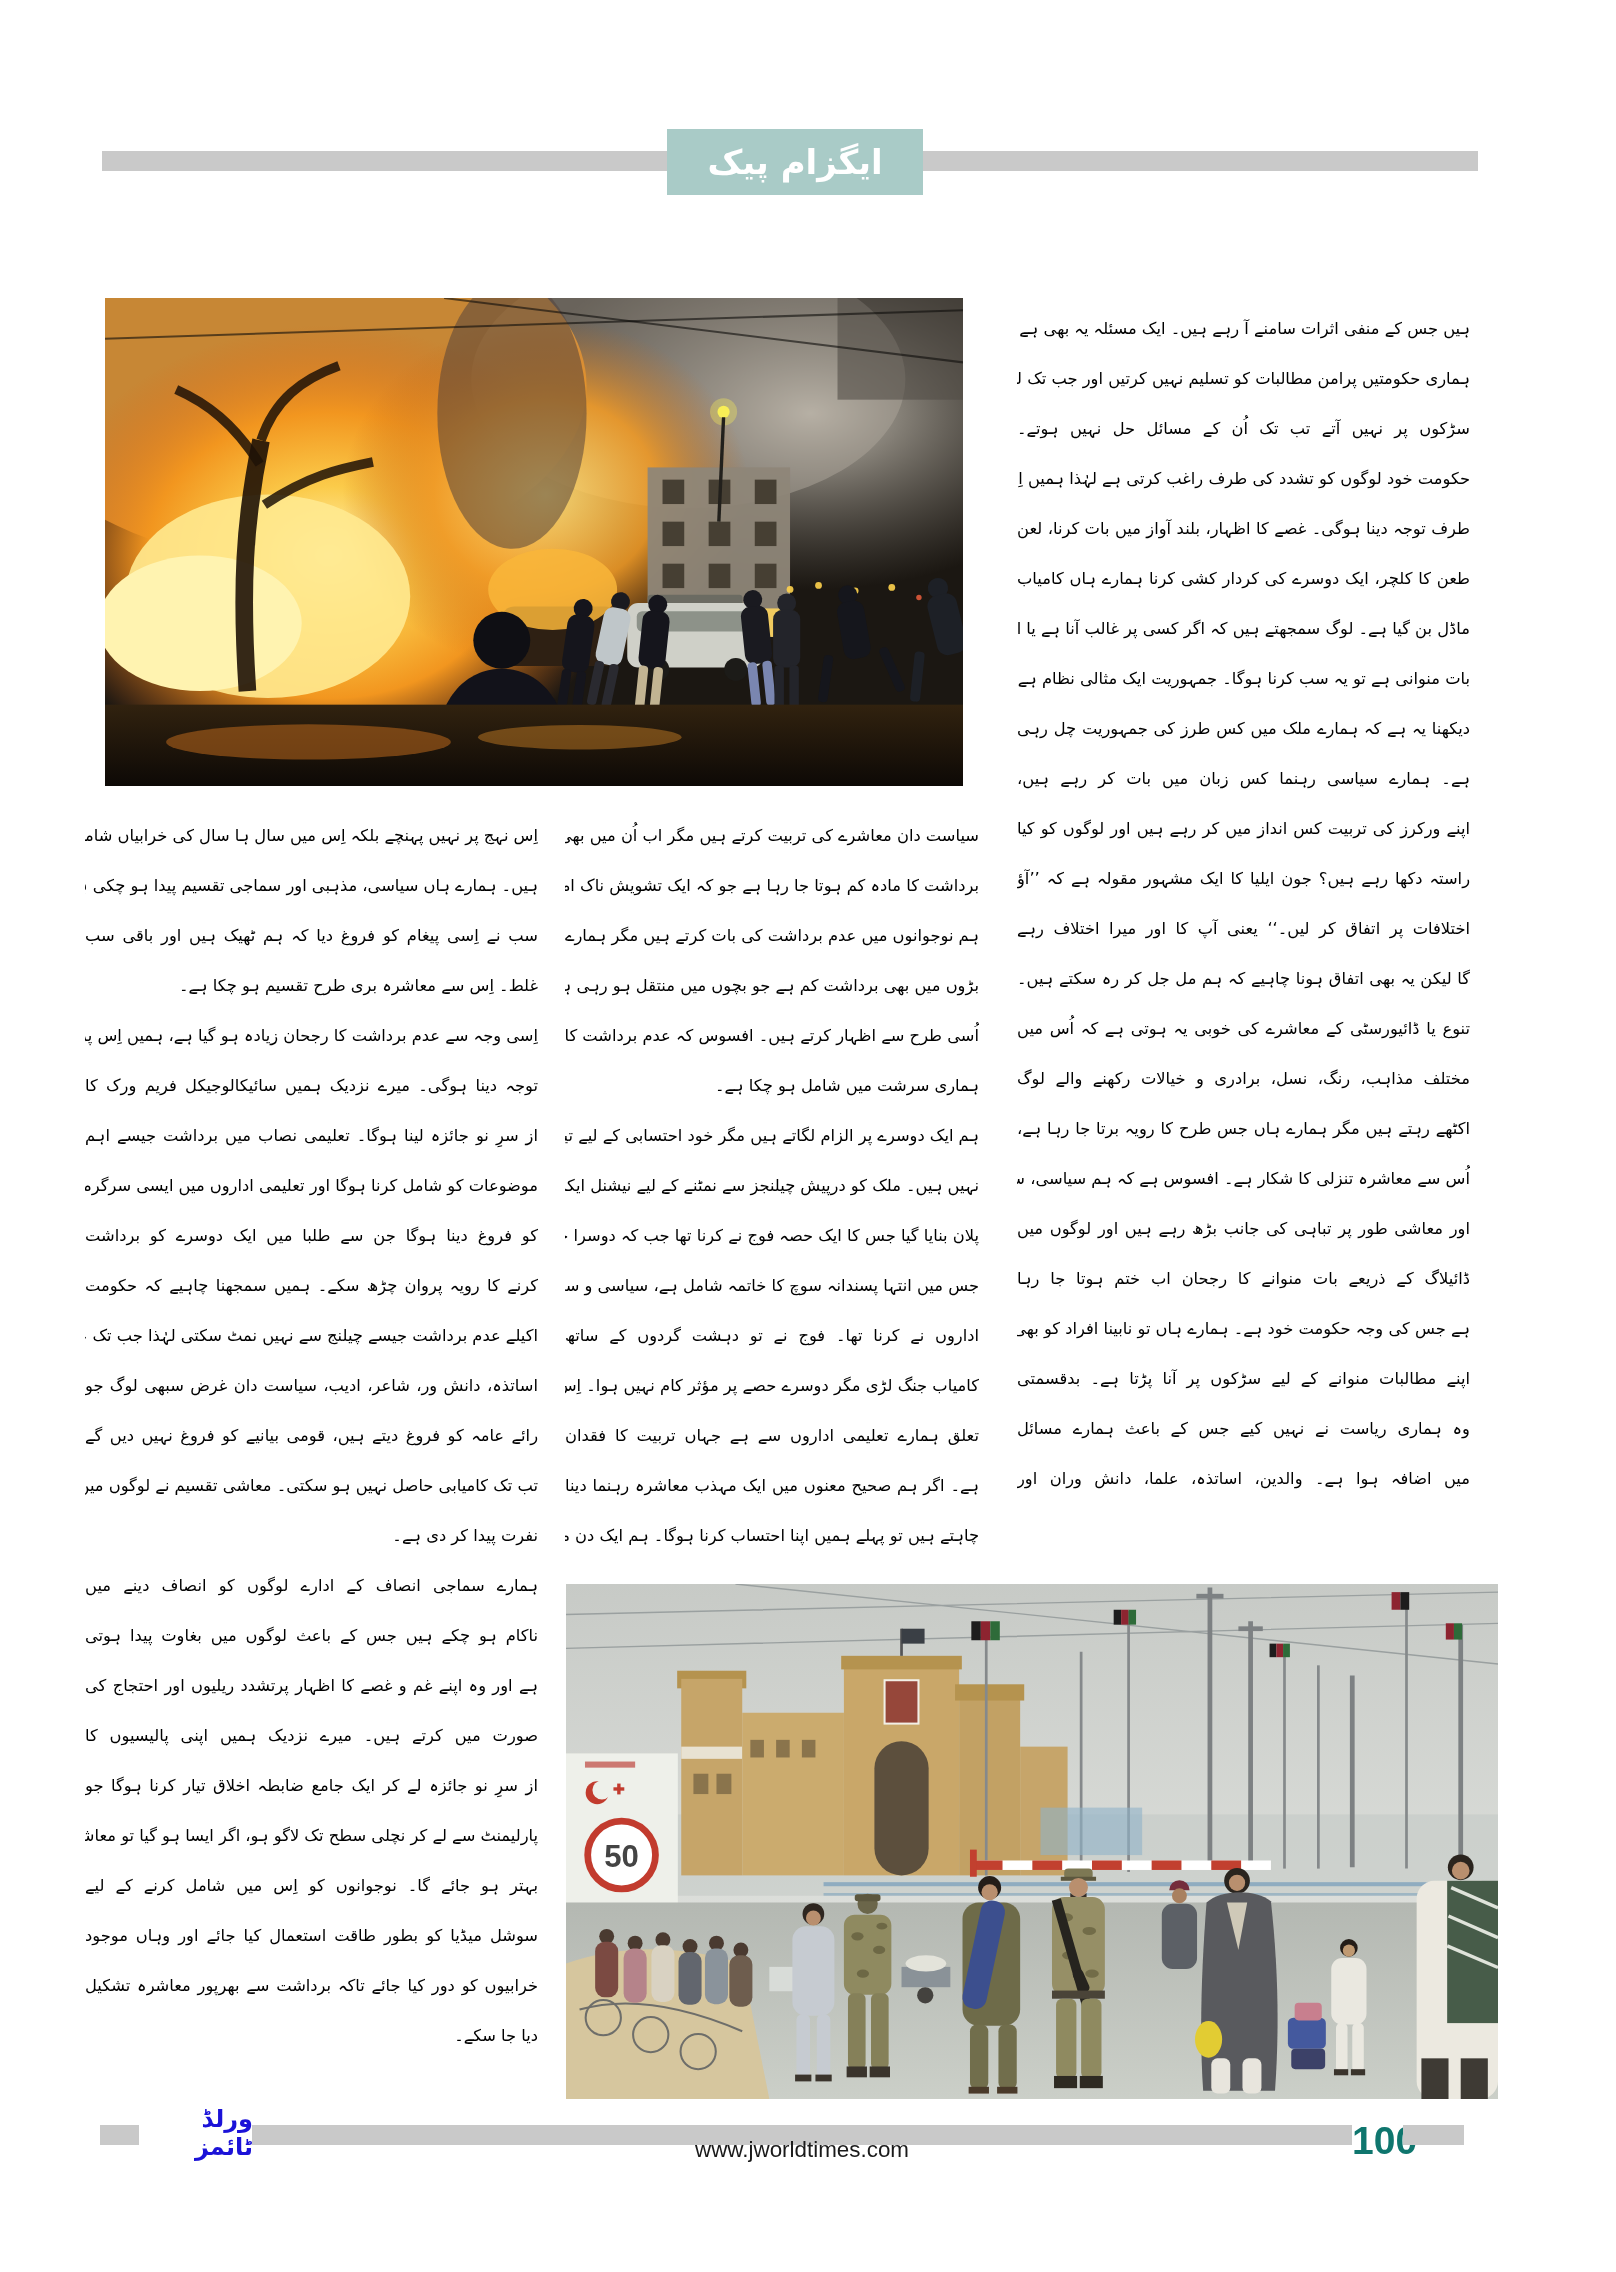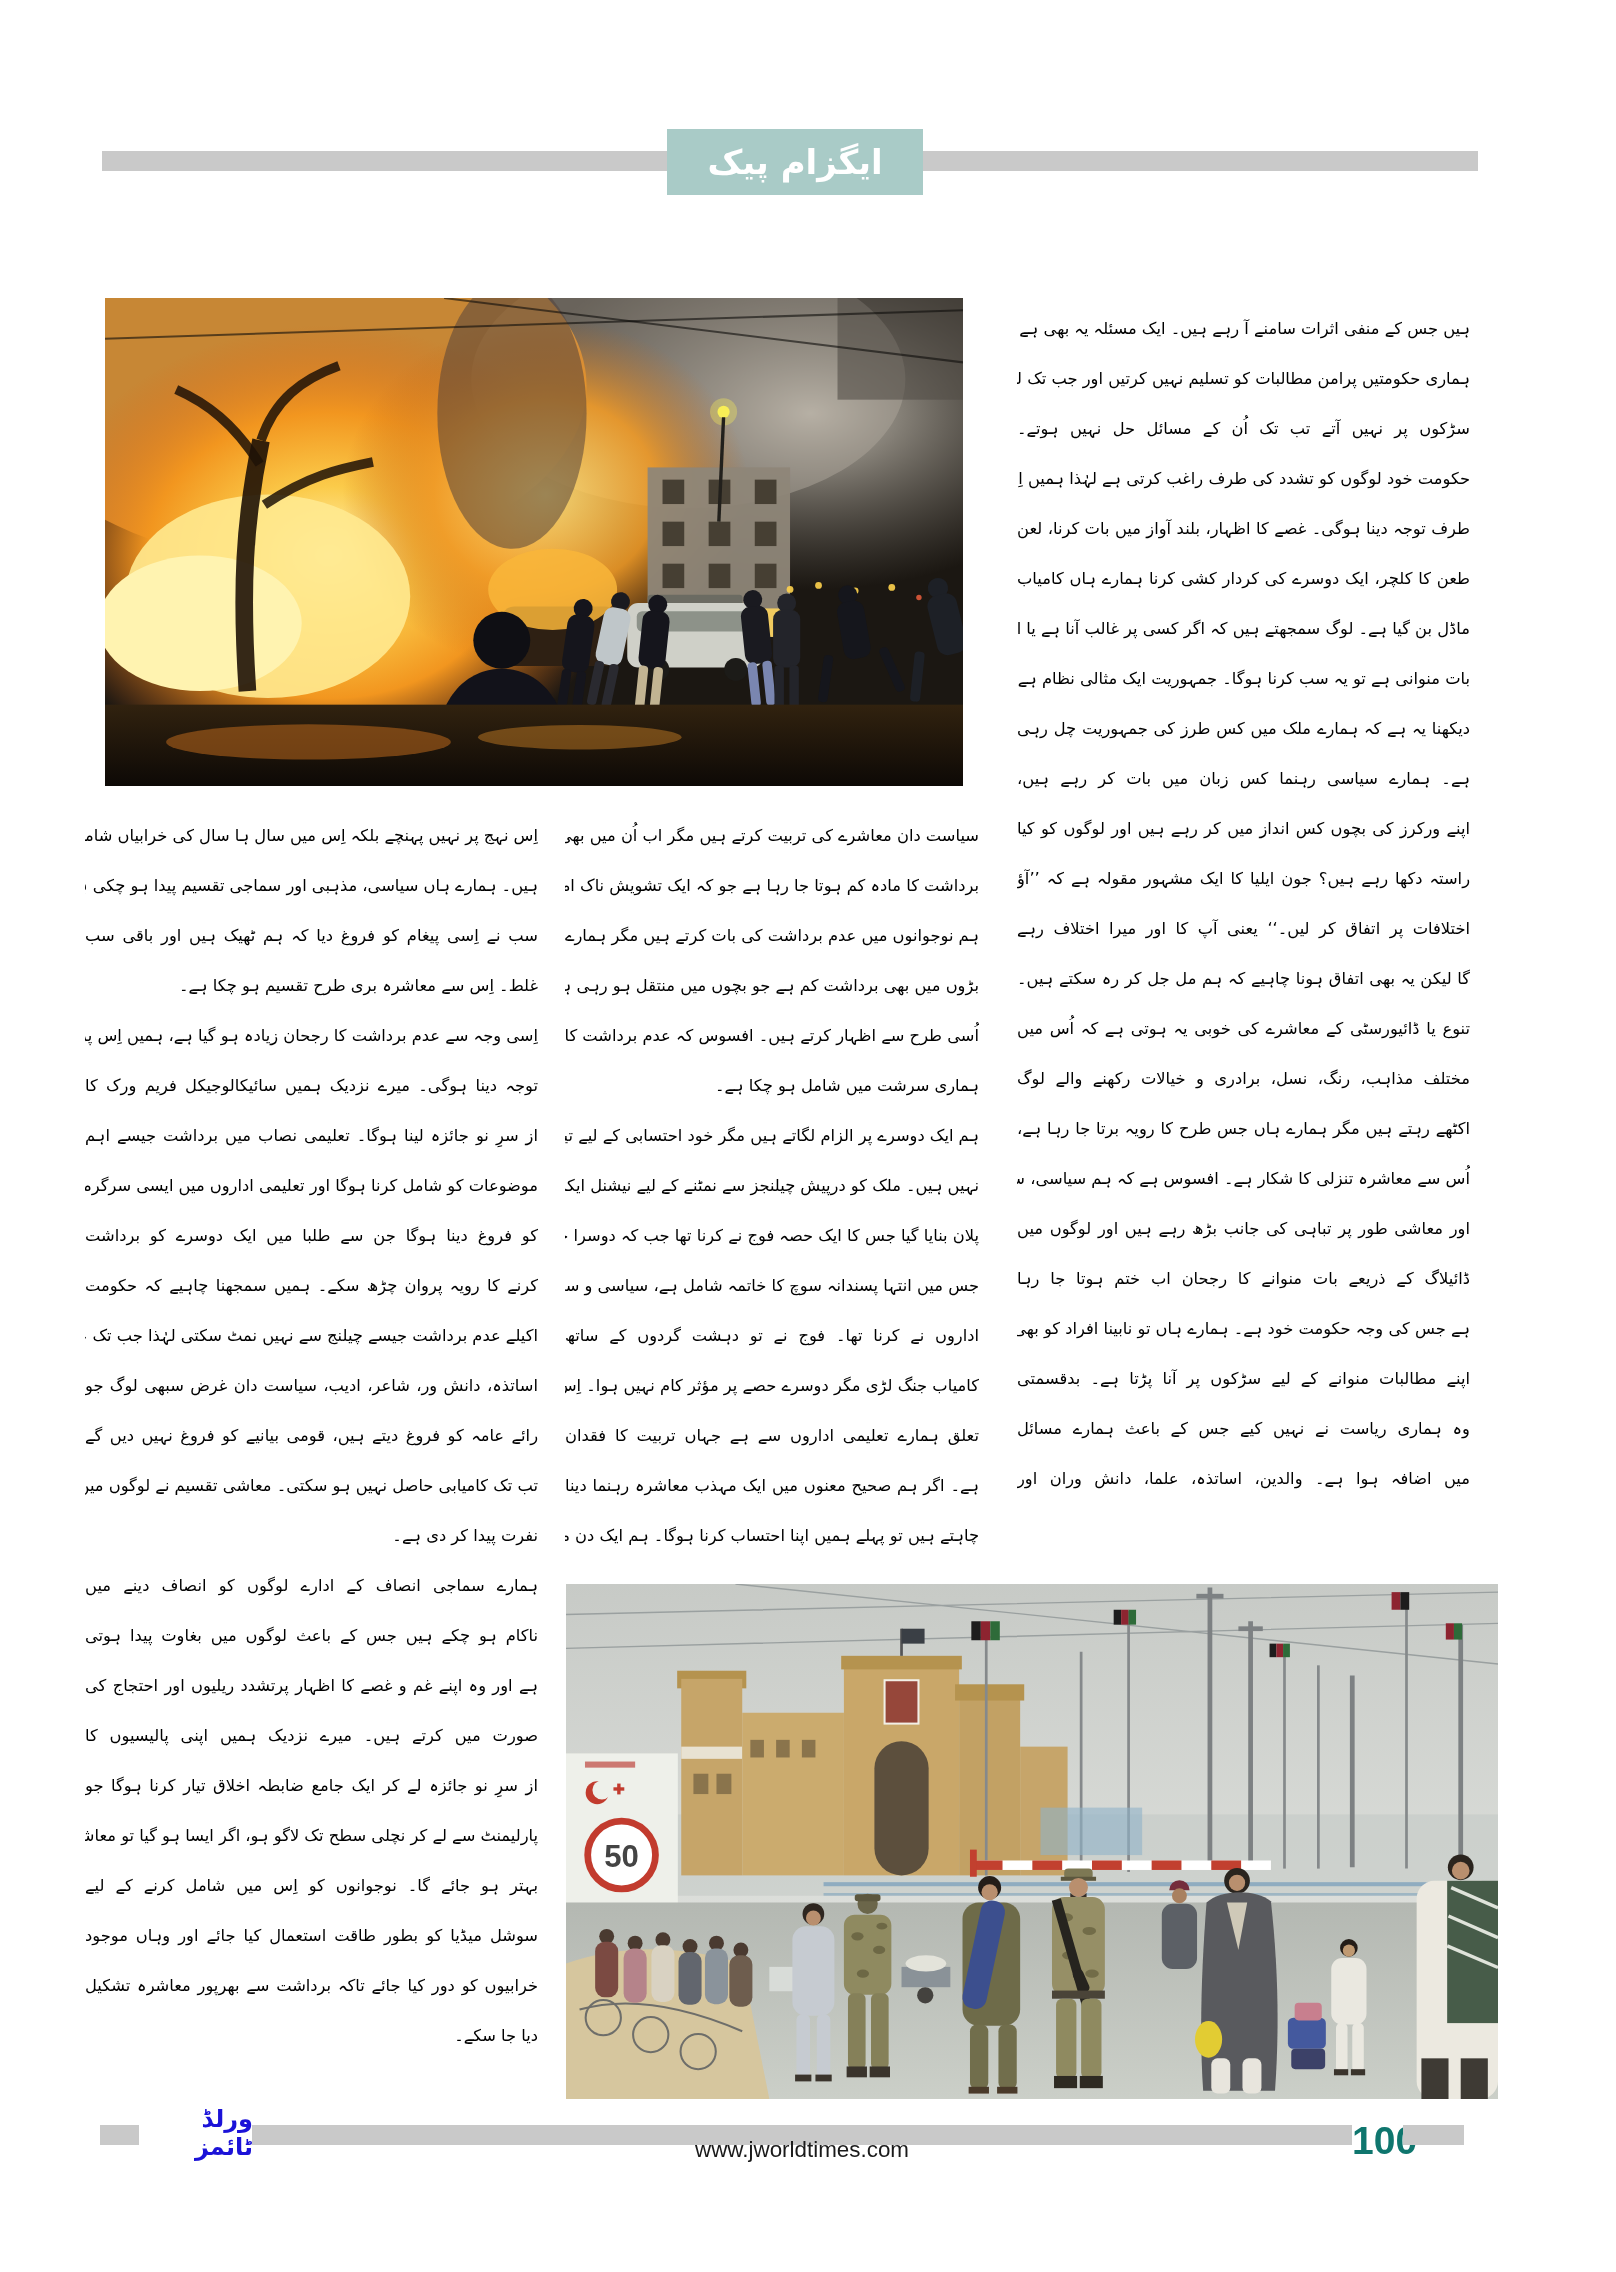"اپنے ورکرز کی بچوں کس" div.text-line { text: بچوں -> تربیت }
